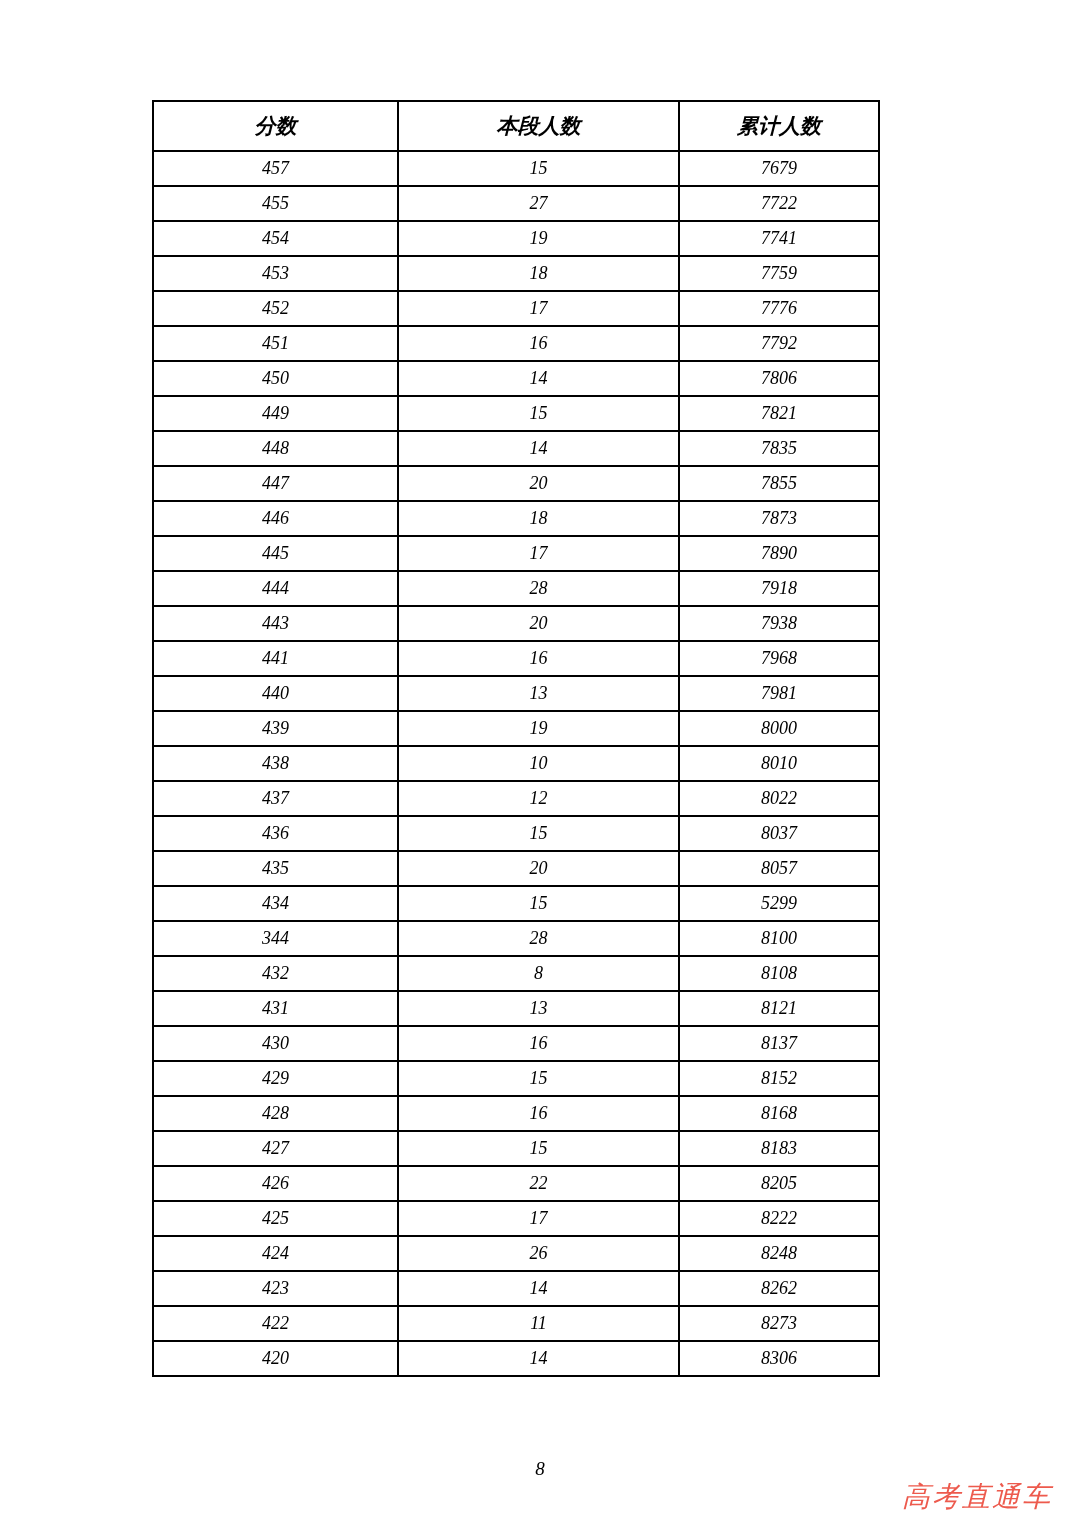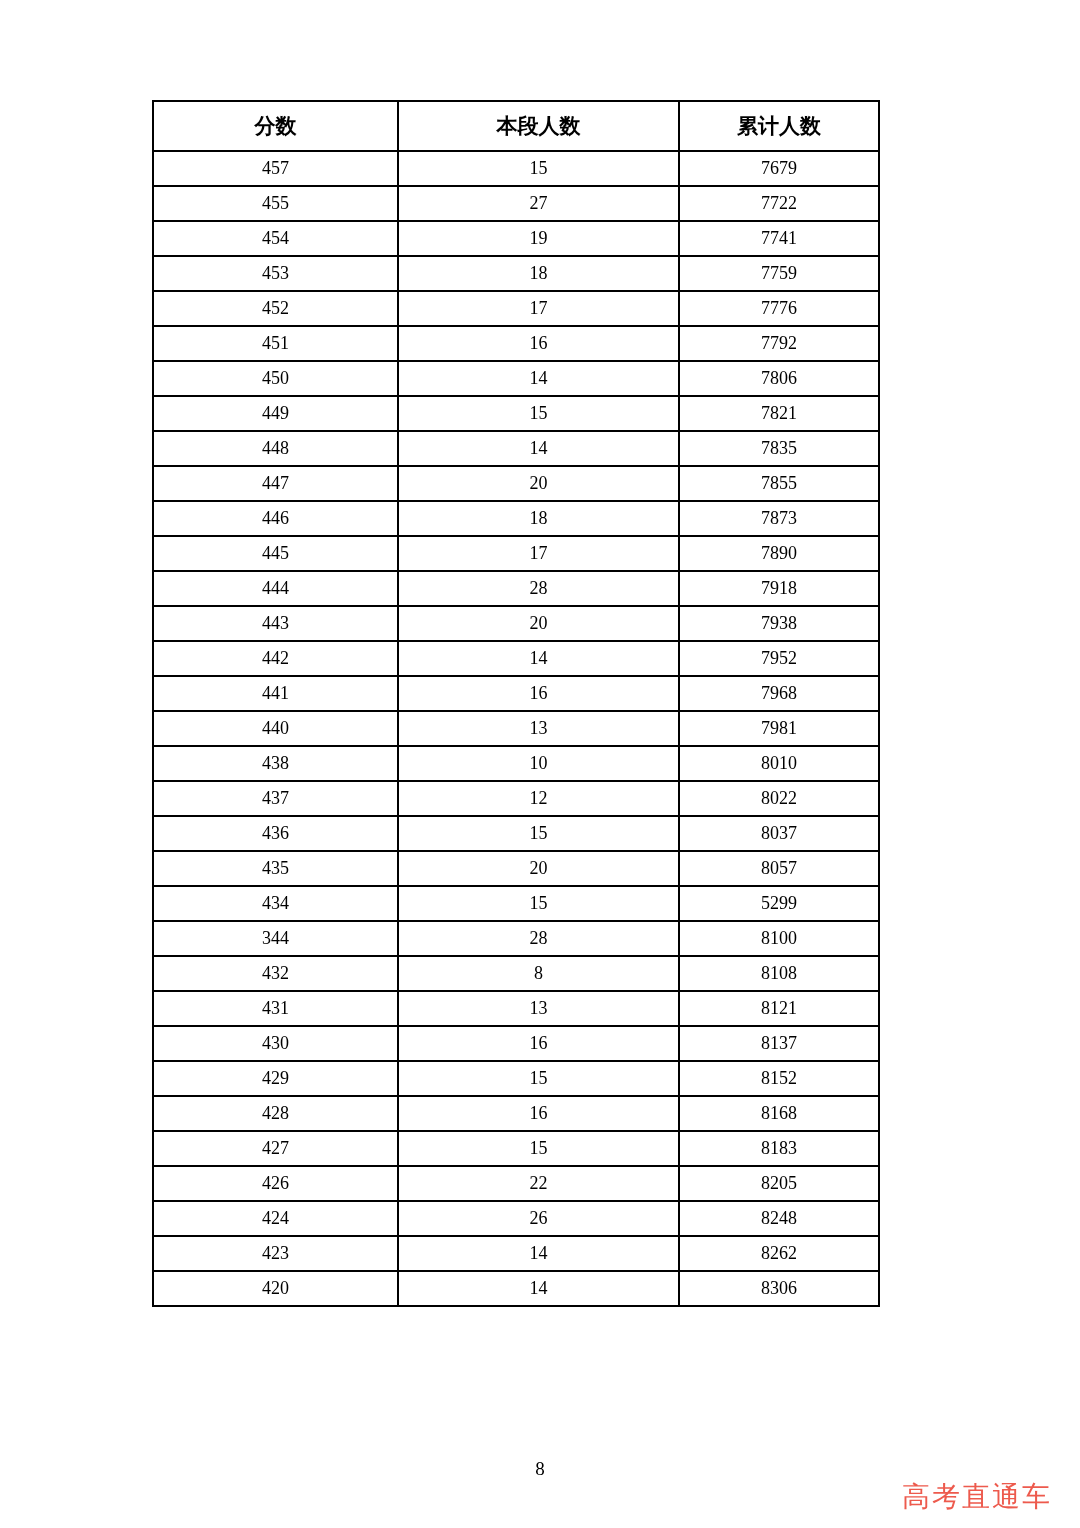"分数" .page { font-style: none -> italic }
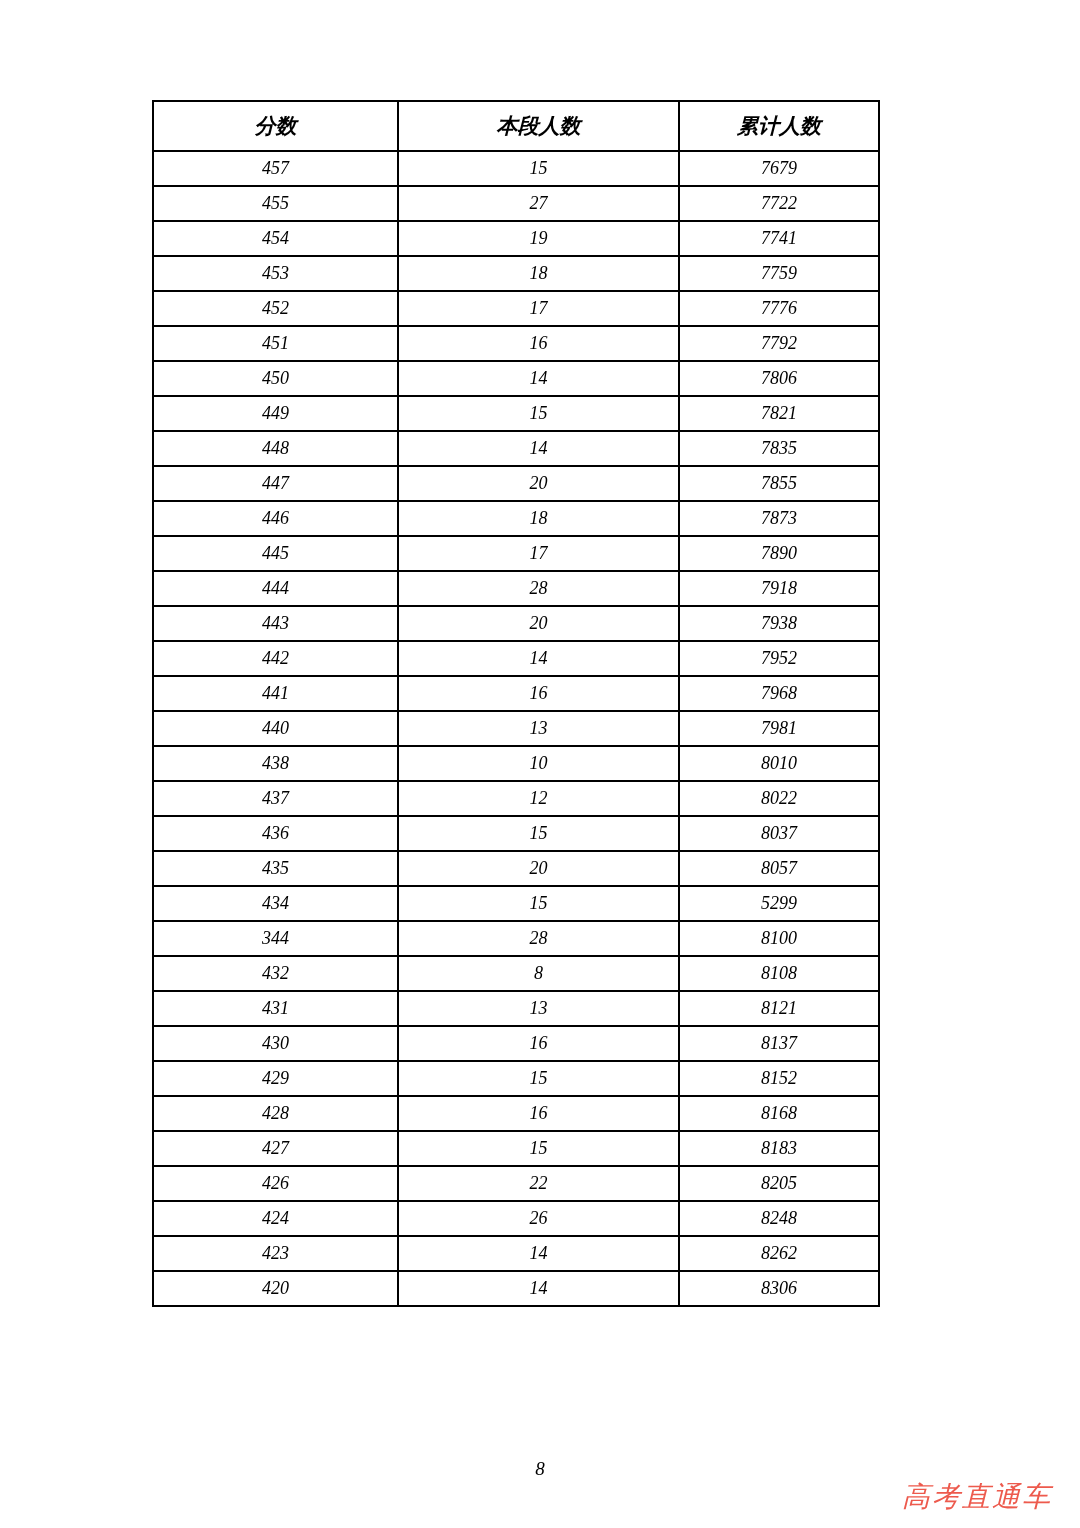"442" tr { html: <tr> <td>442</td> <td>14</td> <td>7952</td> </tr> -> none }
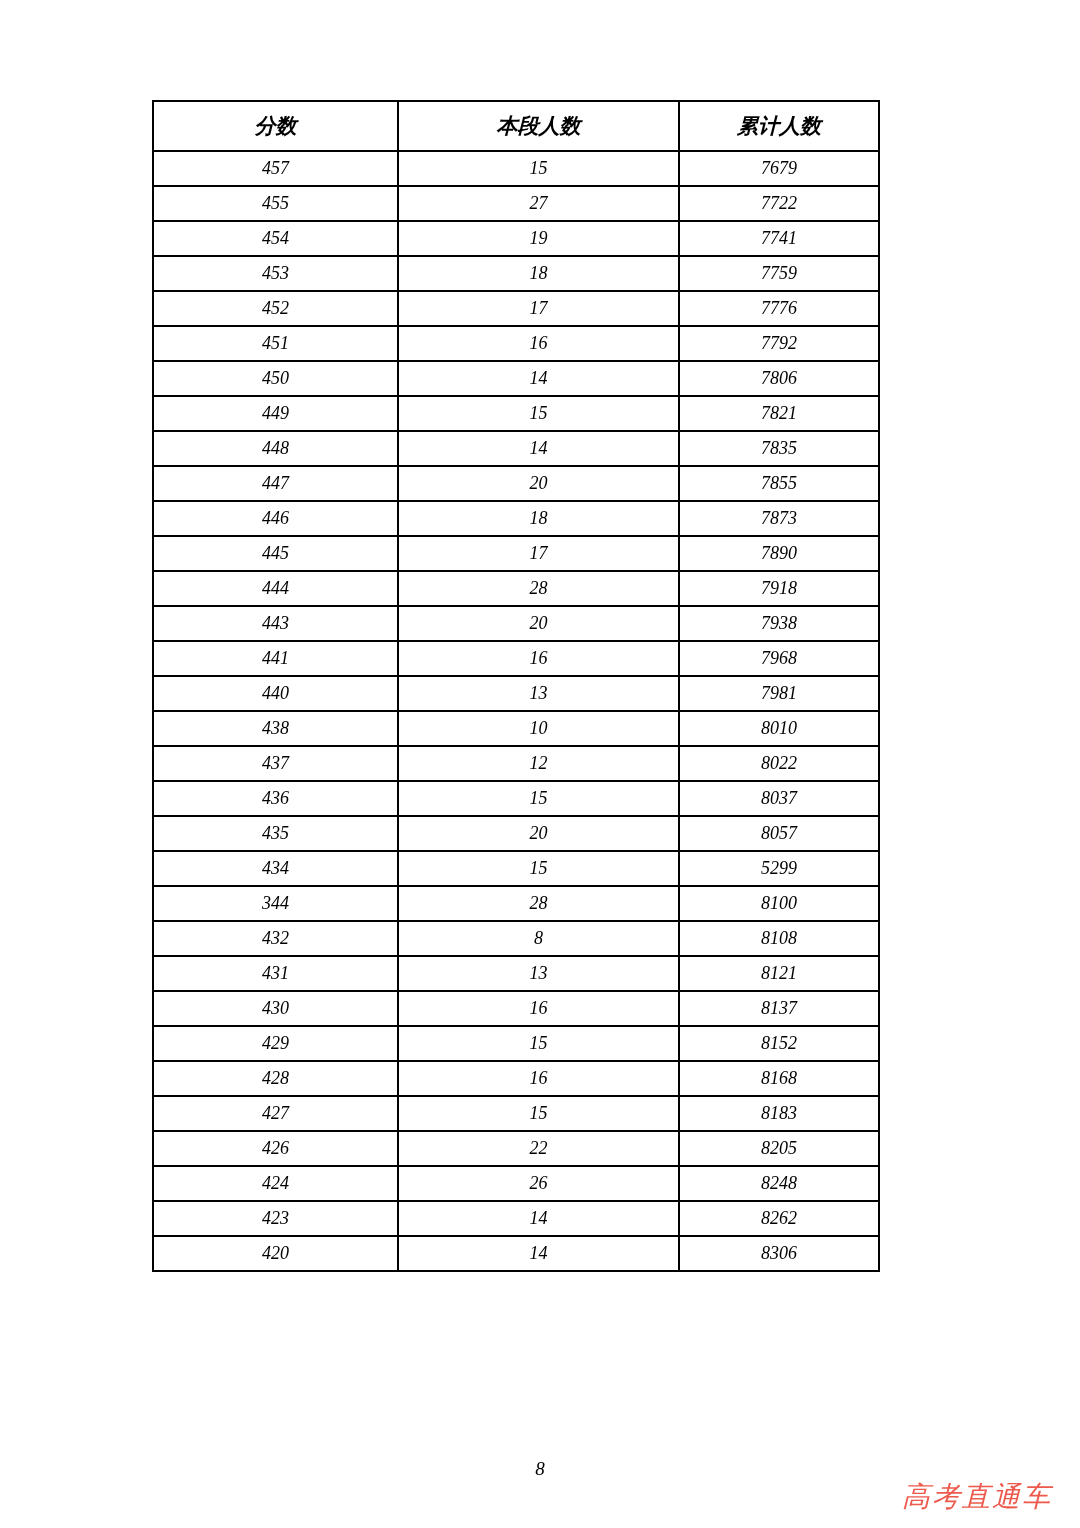"439" tr { html: none -> <tr> <td>439</td> <td>19</td> <td>8000</td> </tr> }
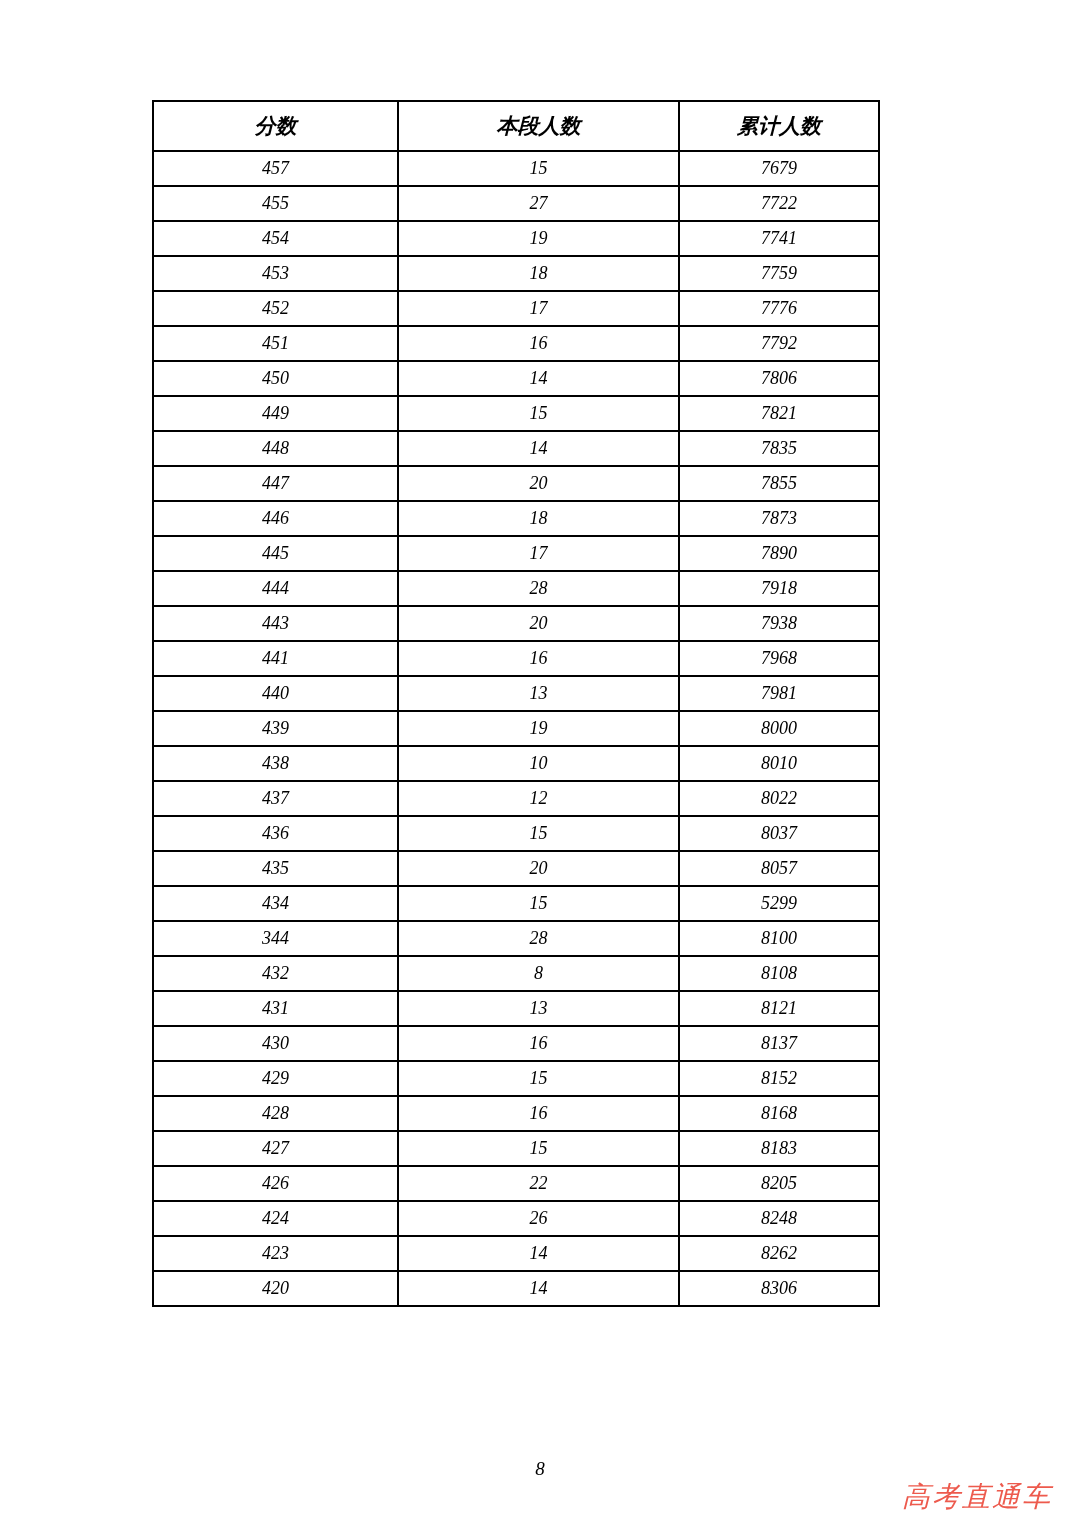"425" tr { html: none -> <tr> <td>425</td> <td>17</td> <td>8222</td> </tr> }
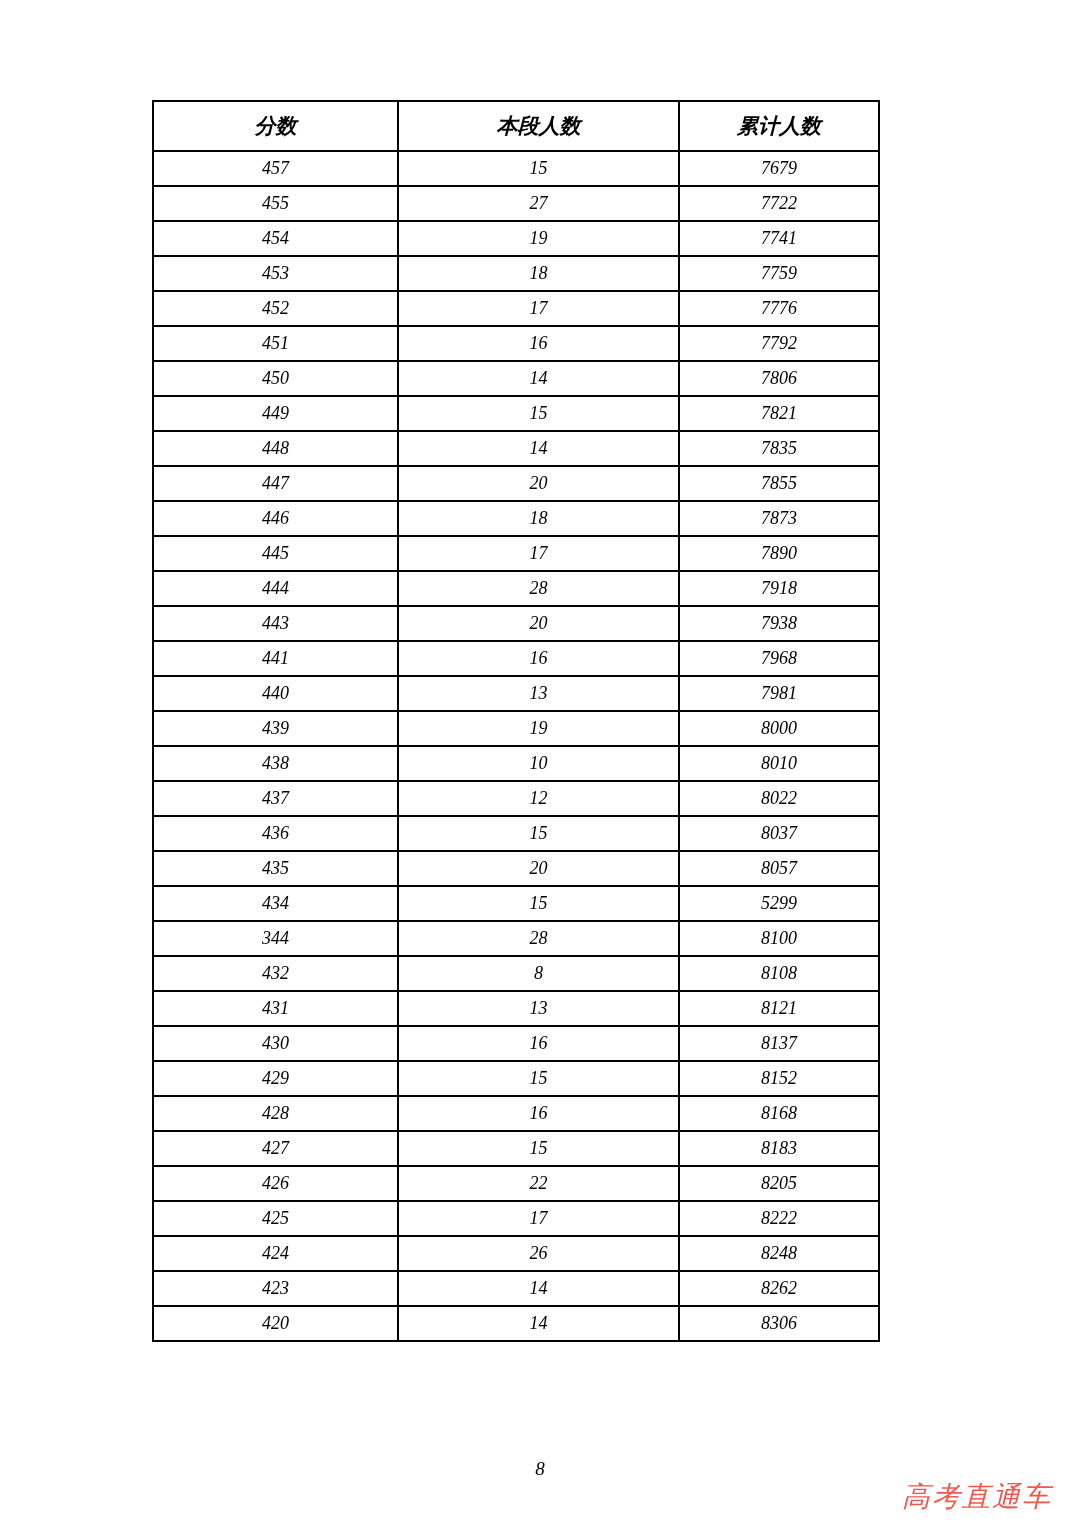"422" tr { html: none -> <tr> <td>422</td> <td>11</td> <td>8273</td> </tr> }
